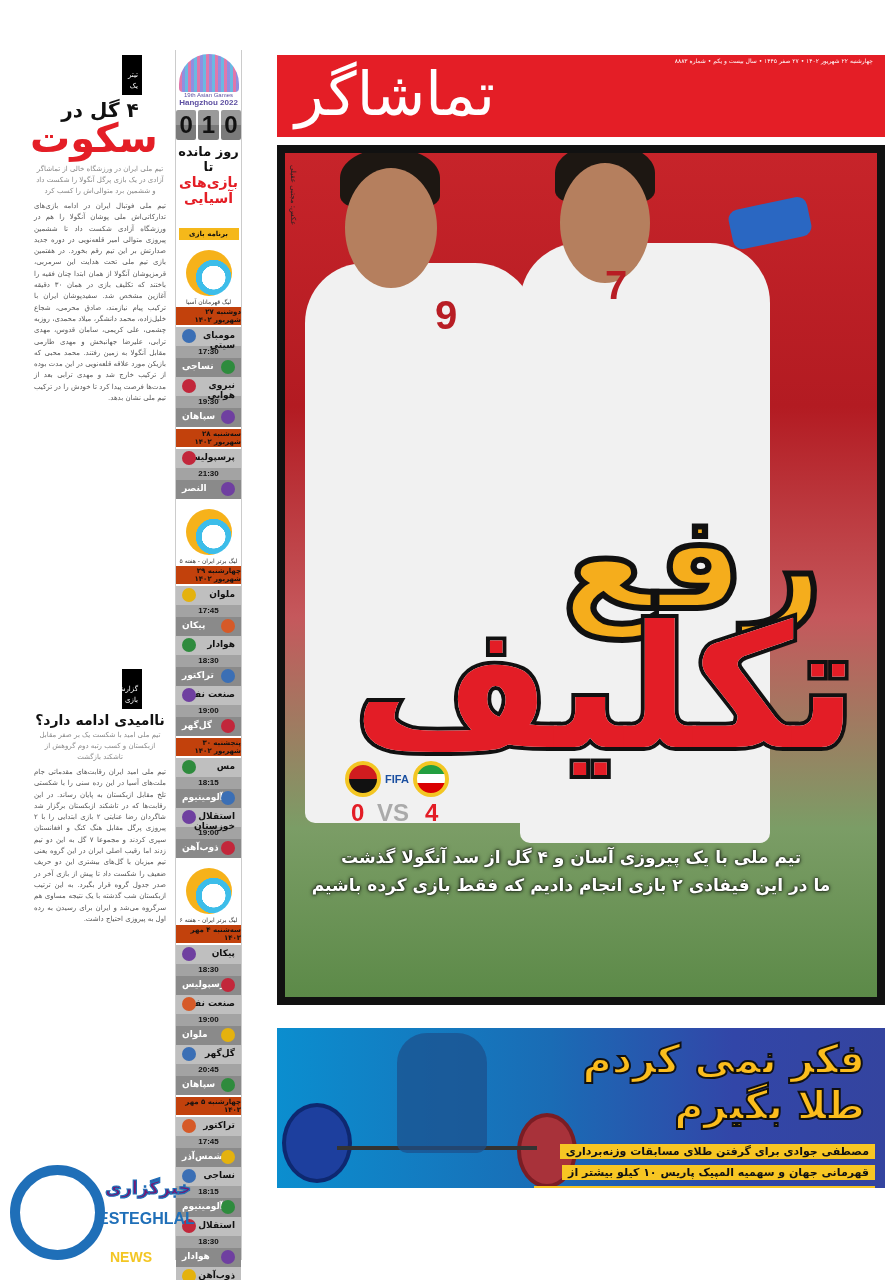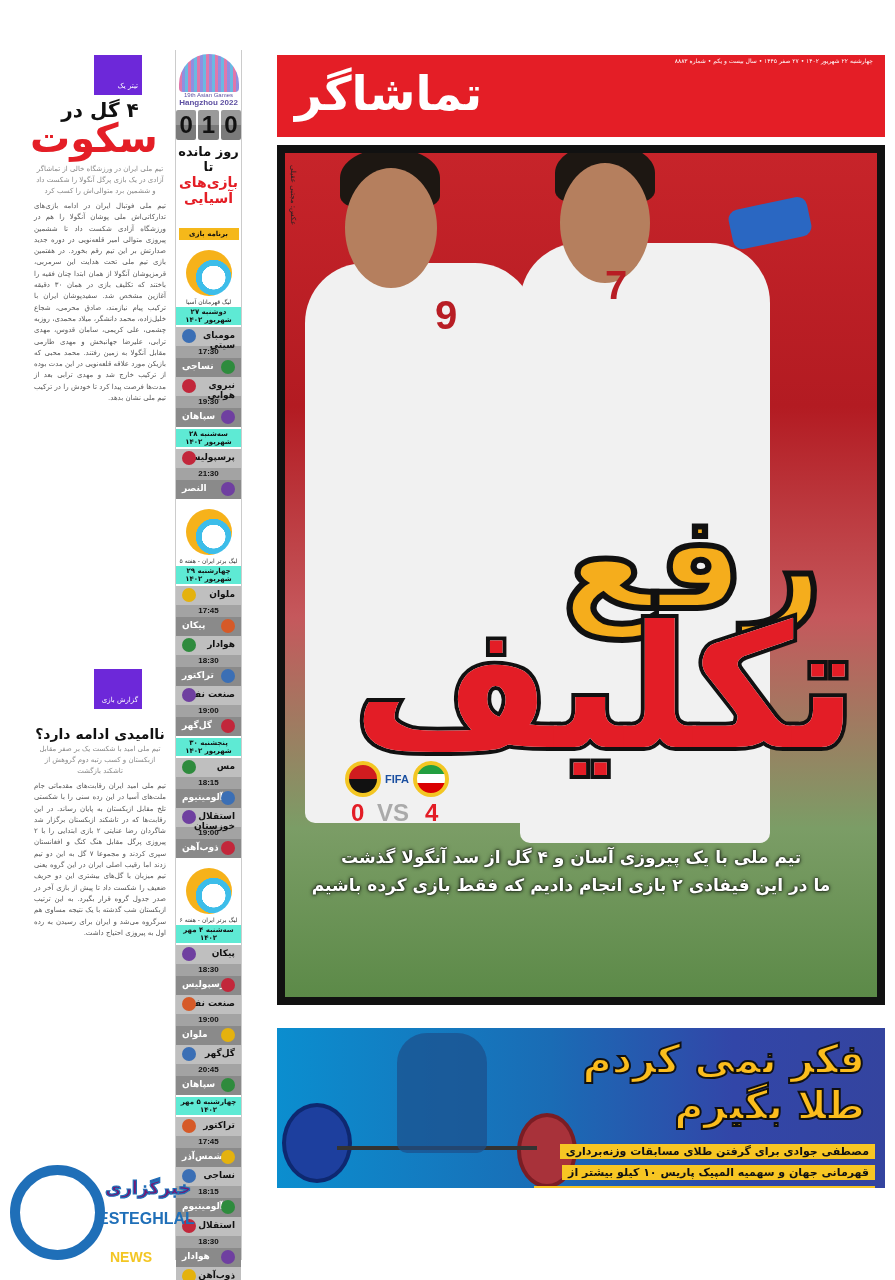"تیتر یک" .tagbox { background: #6d28d9 -> #000000; width: 48px -> 20px }
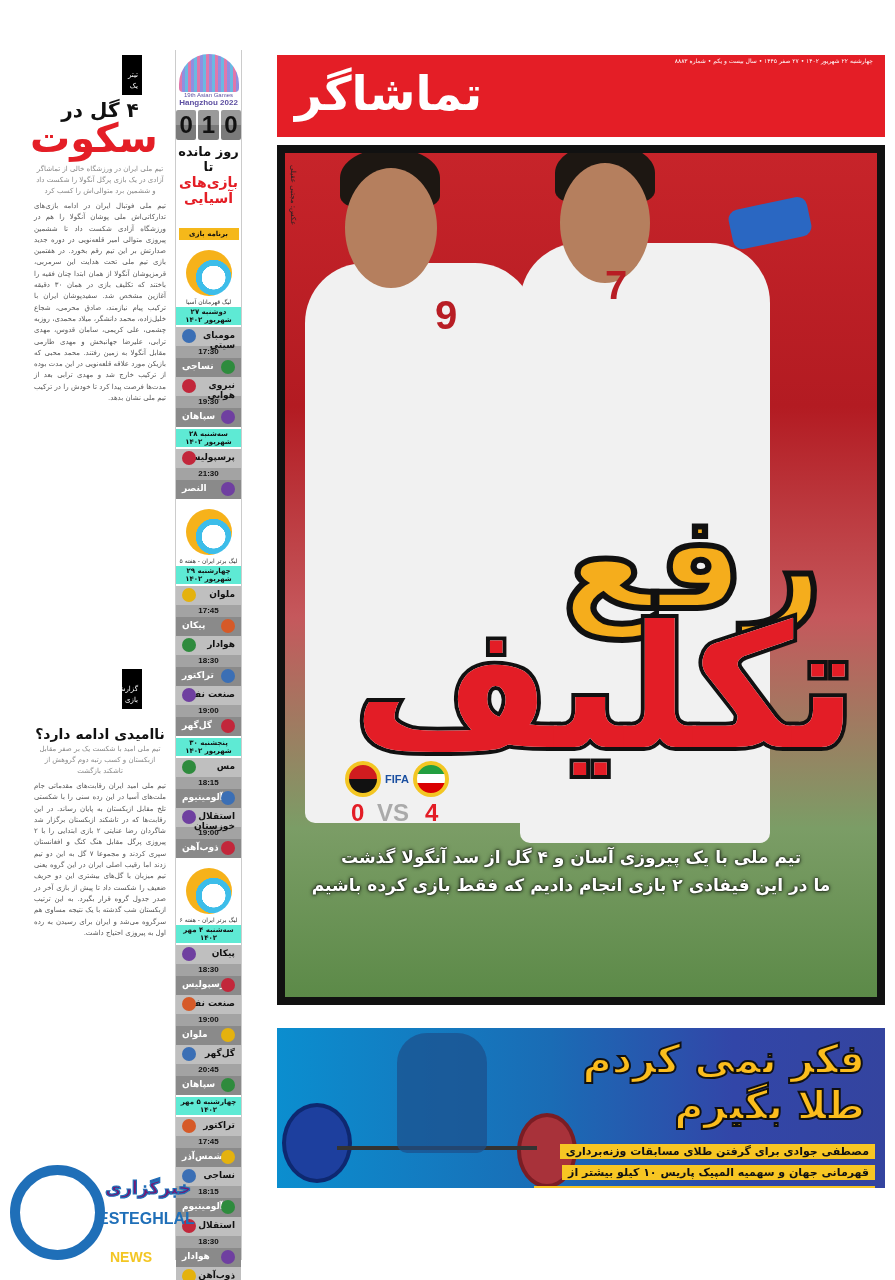"تماشاگر" #masthead .logo2 { font-size: 47px -> 60px; font-weight: bold -> normal }
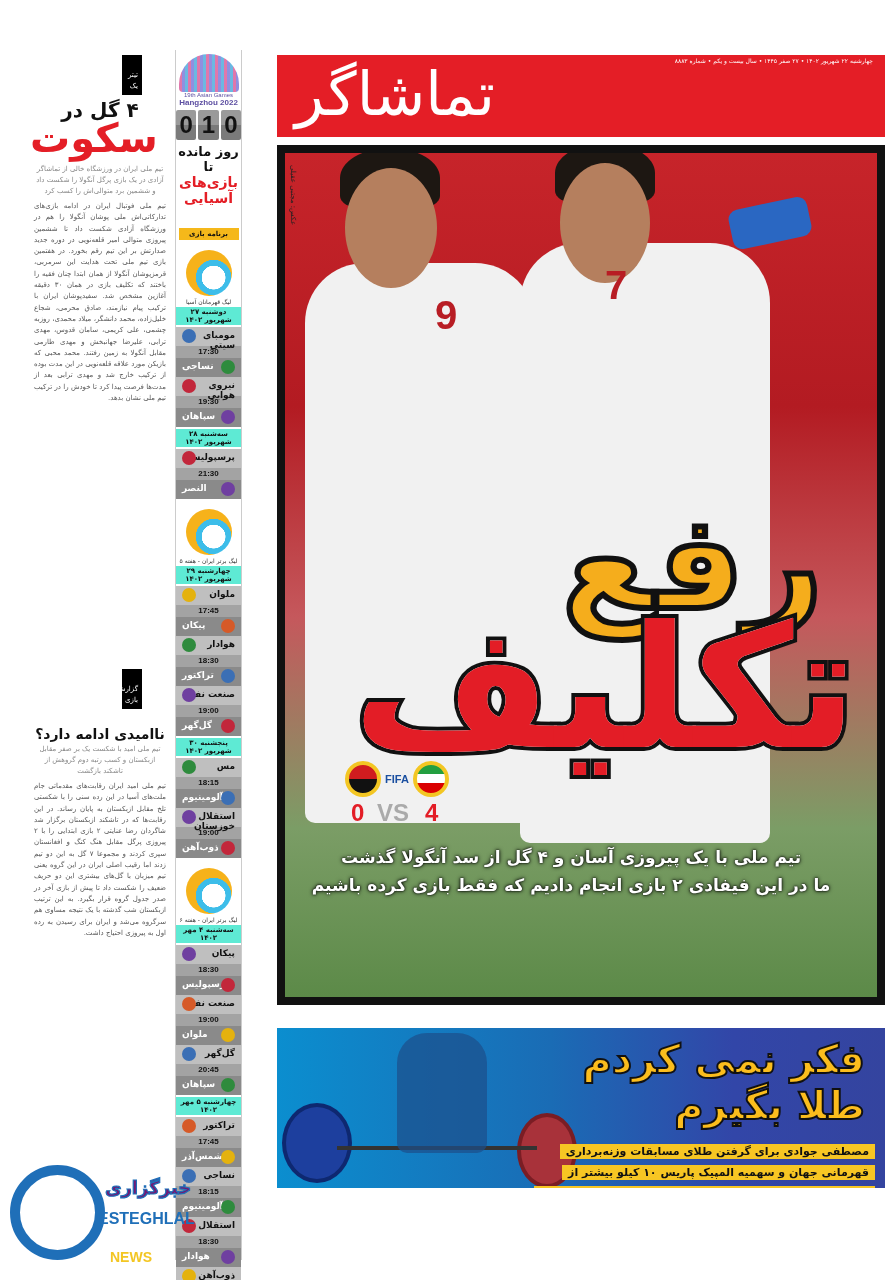"دوشنبه ۲۷ شهریور ۱۴۰۲" .datebar { background: #5eead4 -> #c2410c; text-align: center -> right }
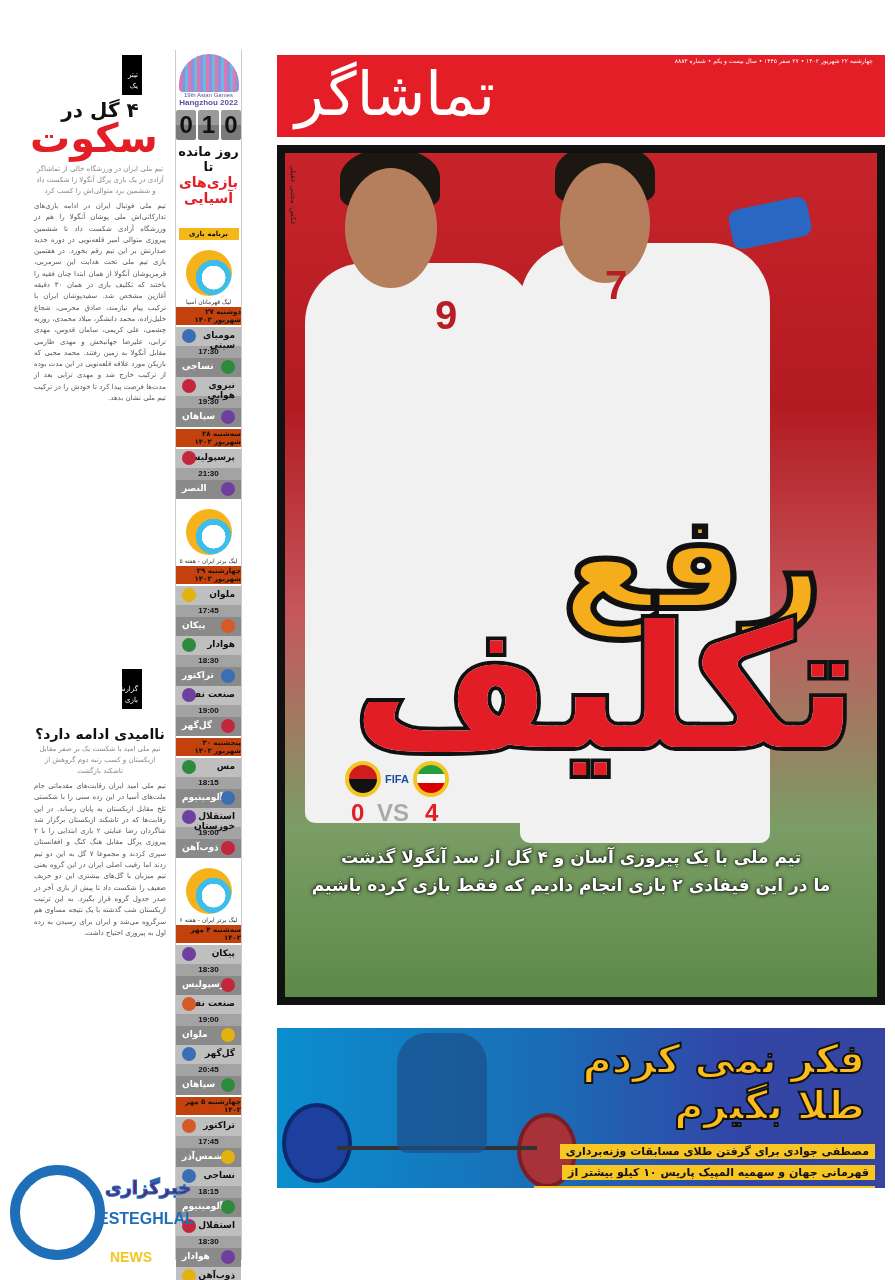"ناامیدی ادامه دارد؟" .h3 { margin-top: 20px -> 6px }
